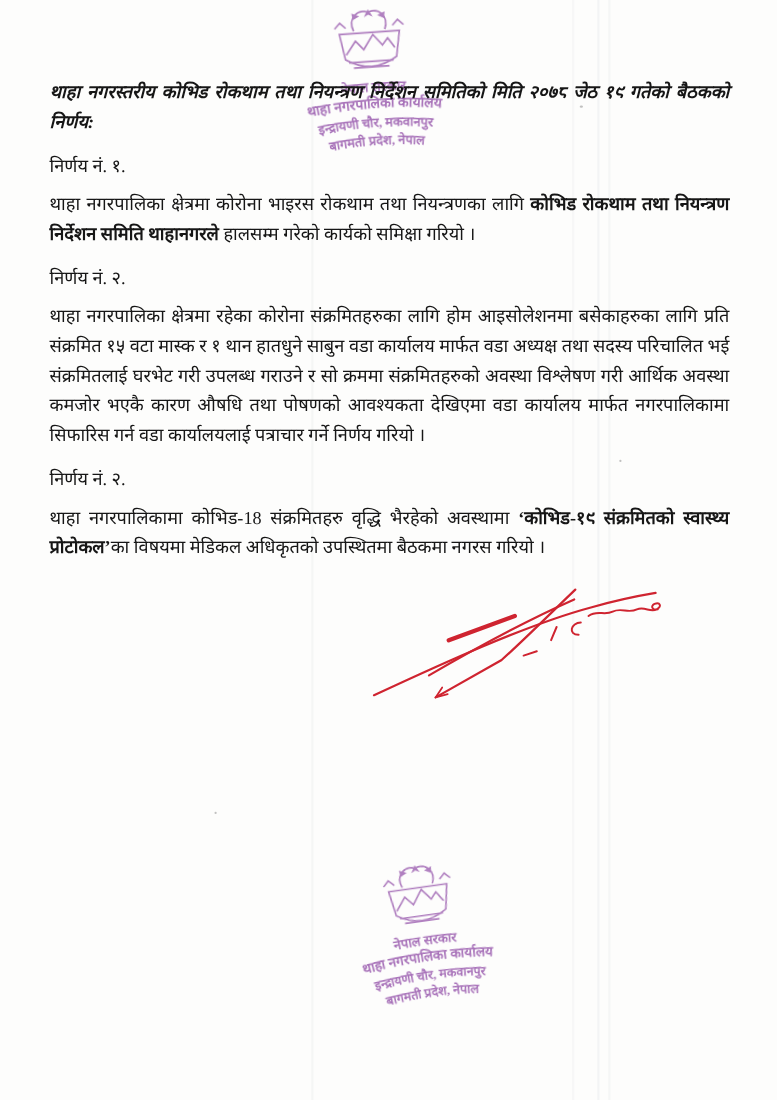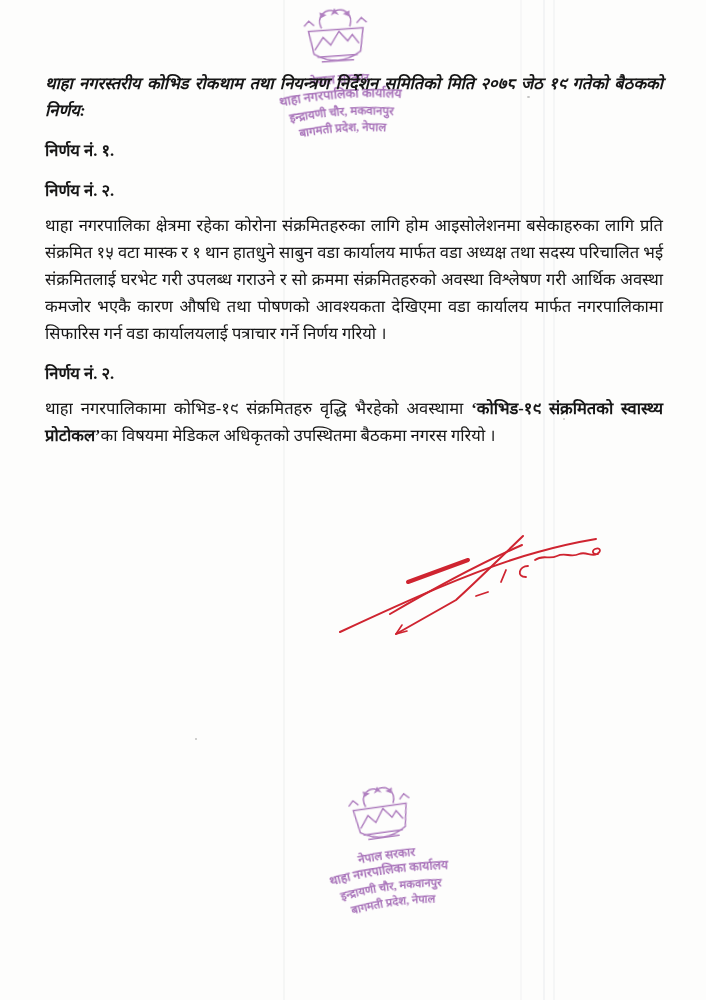"निर्णय नं. १." .decision-heading { font-weight: 700 -> 400 }
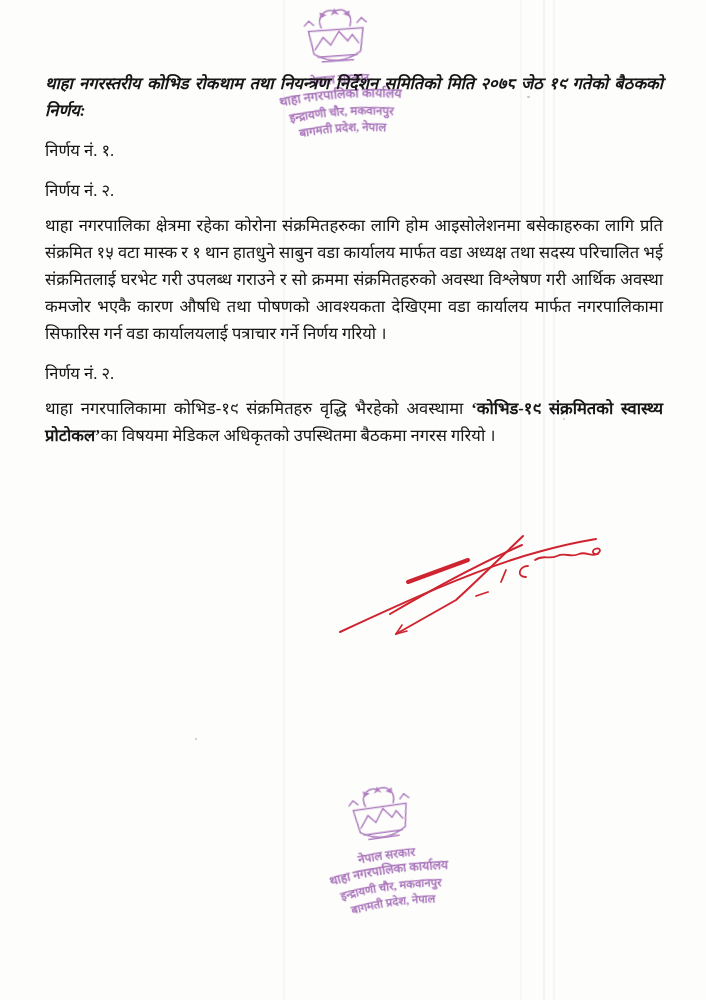"थाहा नगरपालिका क्षेत्रमा कोरोना भाइरस" p.decision-body { html: none -> <p><span>थाहा नगरपालिका क्षेत्रमा कोरोना भाइरस रोकथाम तथा नियन्त्रणका लागि </span><span>कोभिड रोकथाम तथा नियन्त्रण निर्देशन समिति थाहानगरले</span><span> हालसम्म गरेको कार्यको समिक्षा गरियो ।</span></p> }
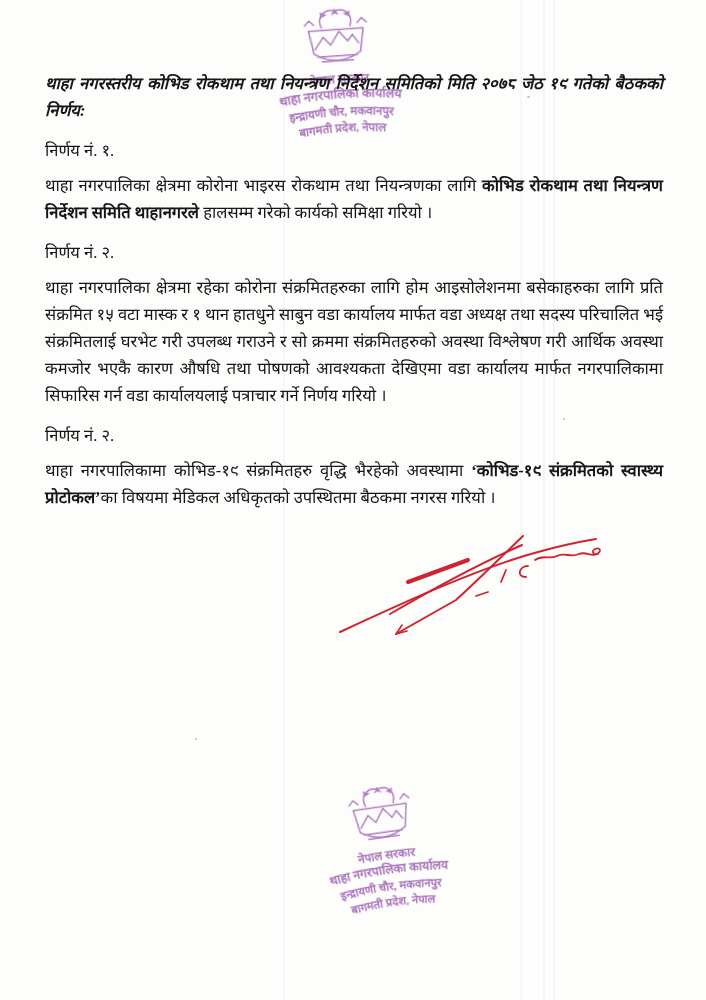"थाहा नगरपालिकामा कोभिड-१९ संक्रमितहरु" span { text: कोभिड-१९ -> कोभिड-18 }
